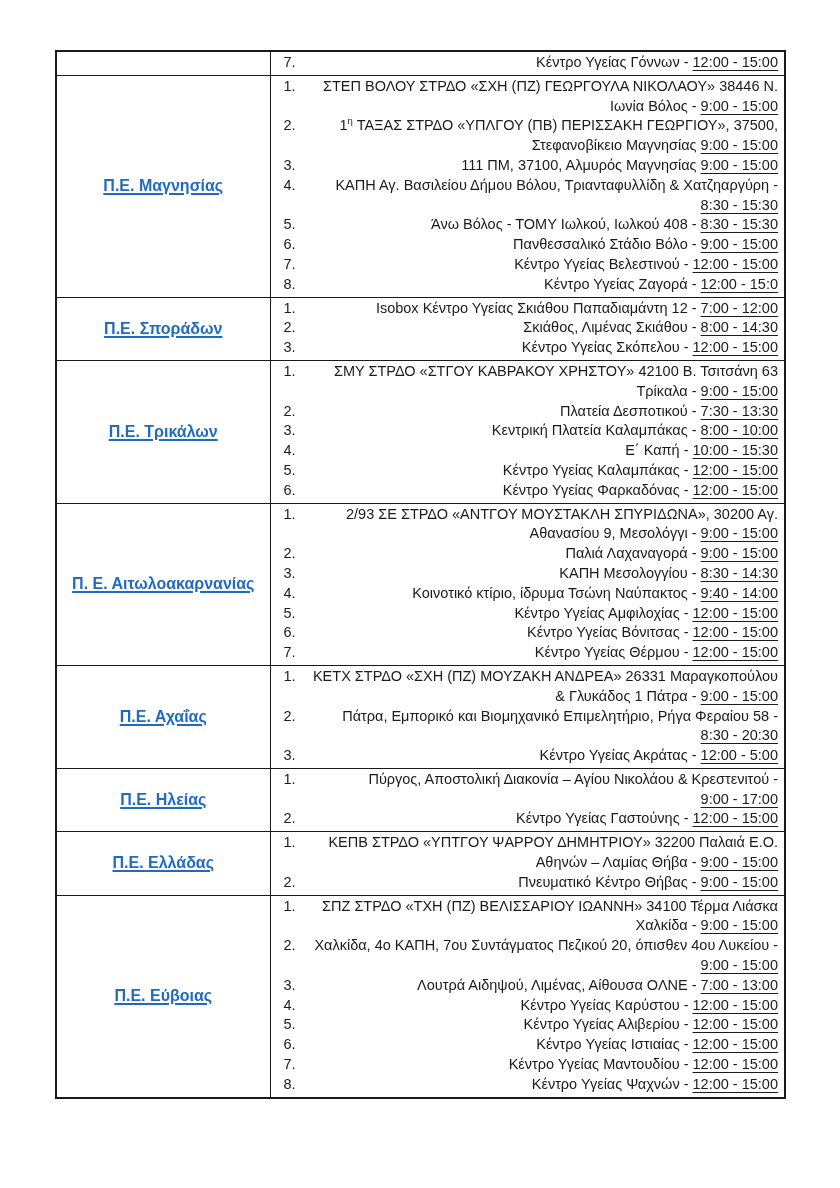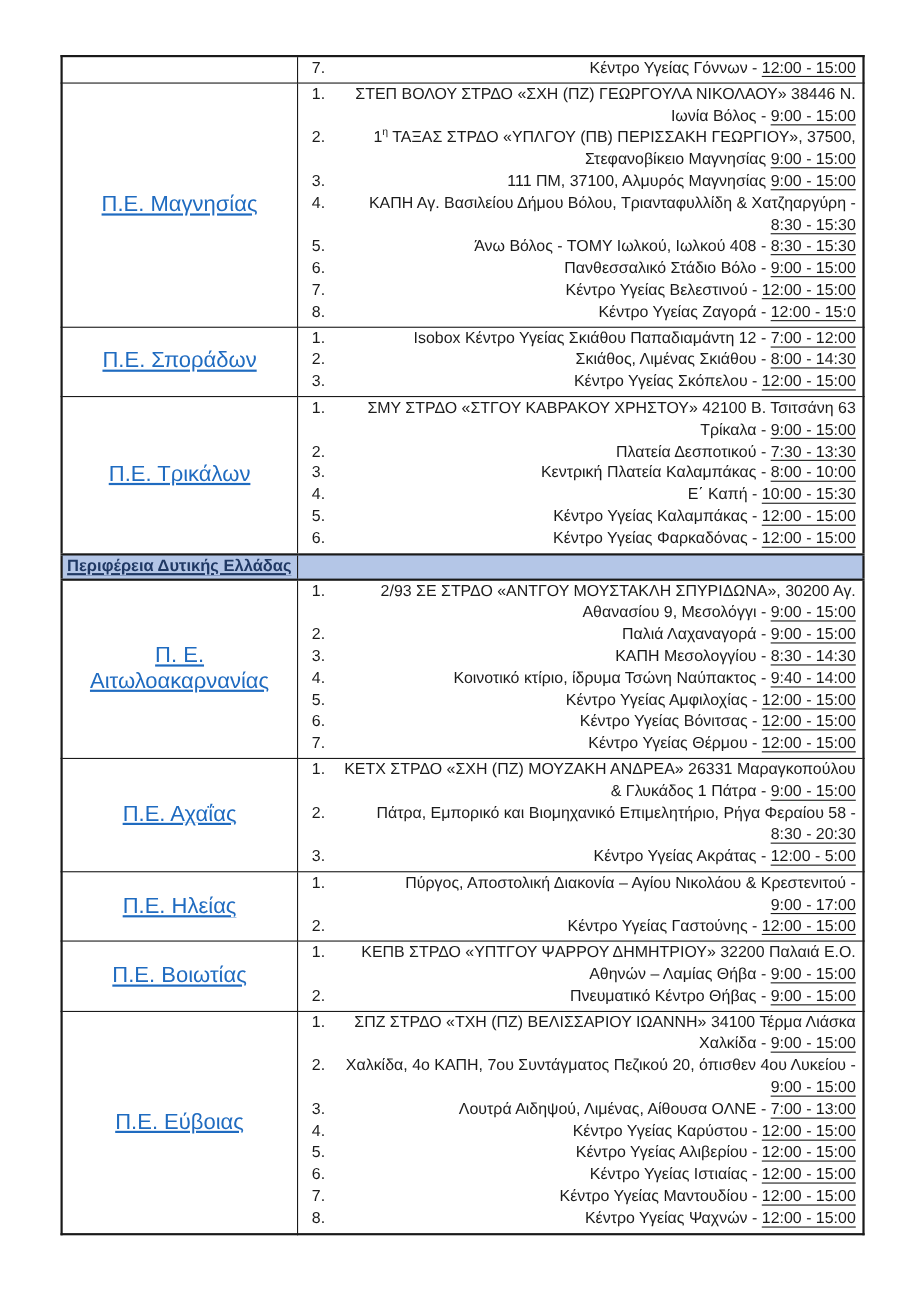"Π.Ε. Μαγνησίας" .region-link { font-size: 20px -> 16px; font-weight: normal -> bold }
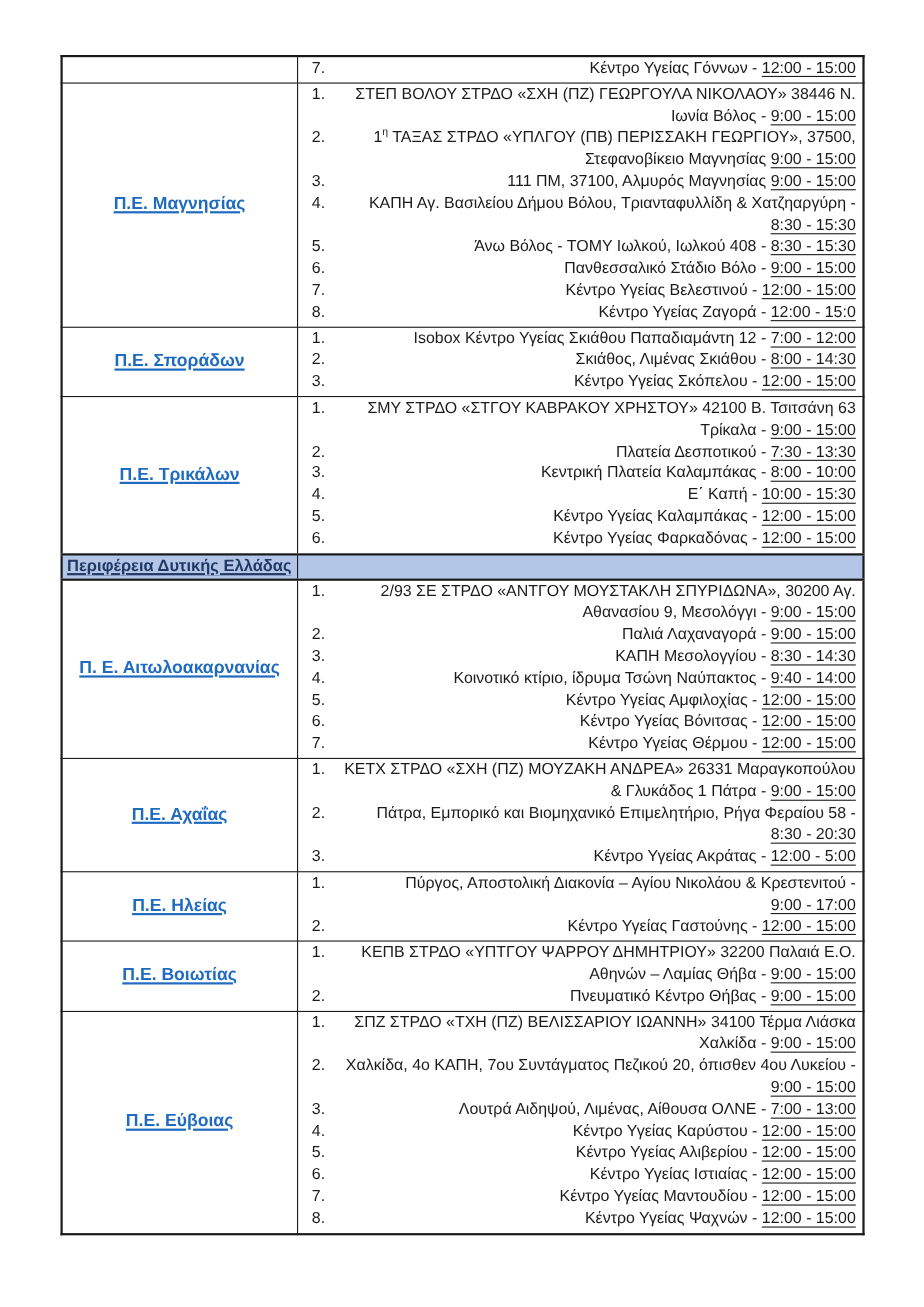"Περιφέρεια Δυτικής Ελλάδας" tr.band { html: <tr> <td><span>Περιφέρεια Δυτικής Ελλάδας</span></td> <td></td> </tr> -> none }
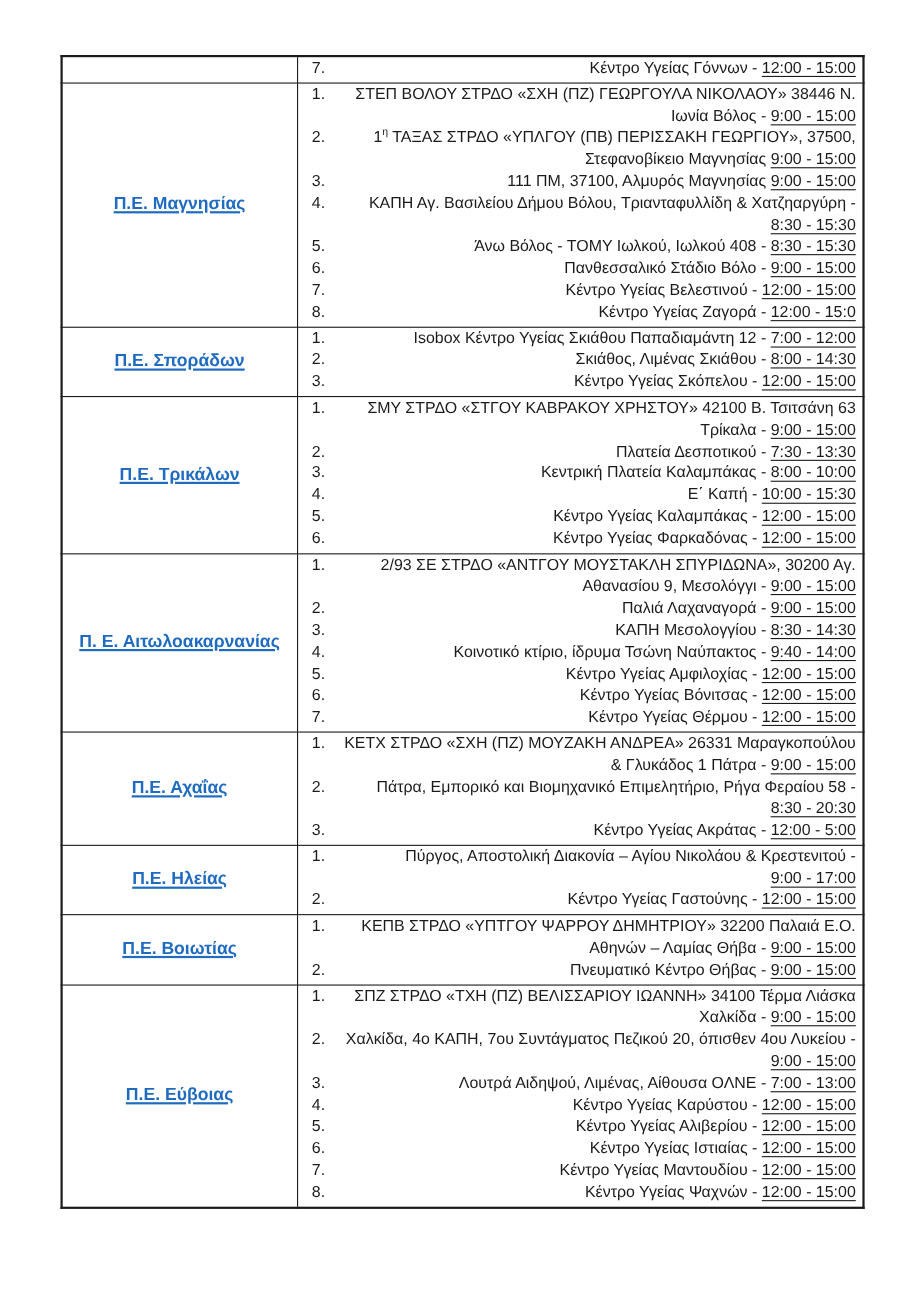"Π.Ε. Βοιωτίας" span.region-link { text: Βοιωτίας -> Ελλάδας }
